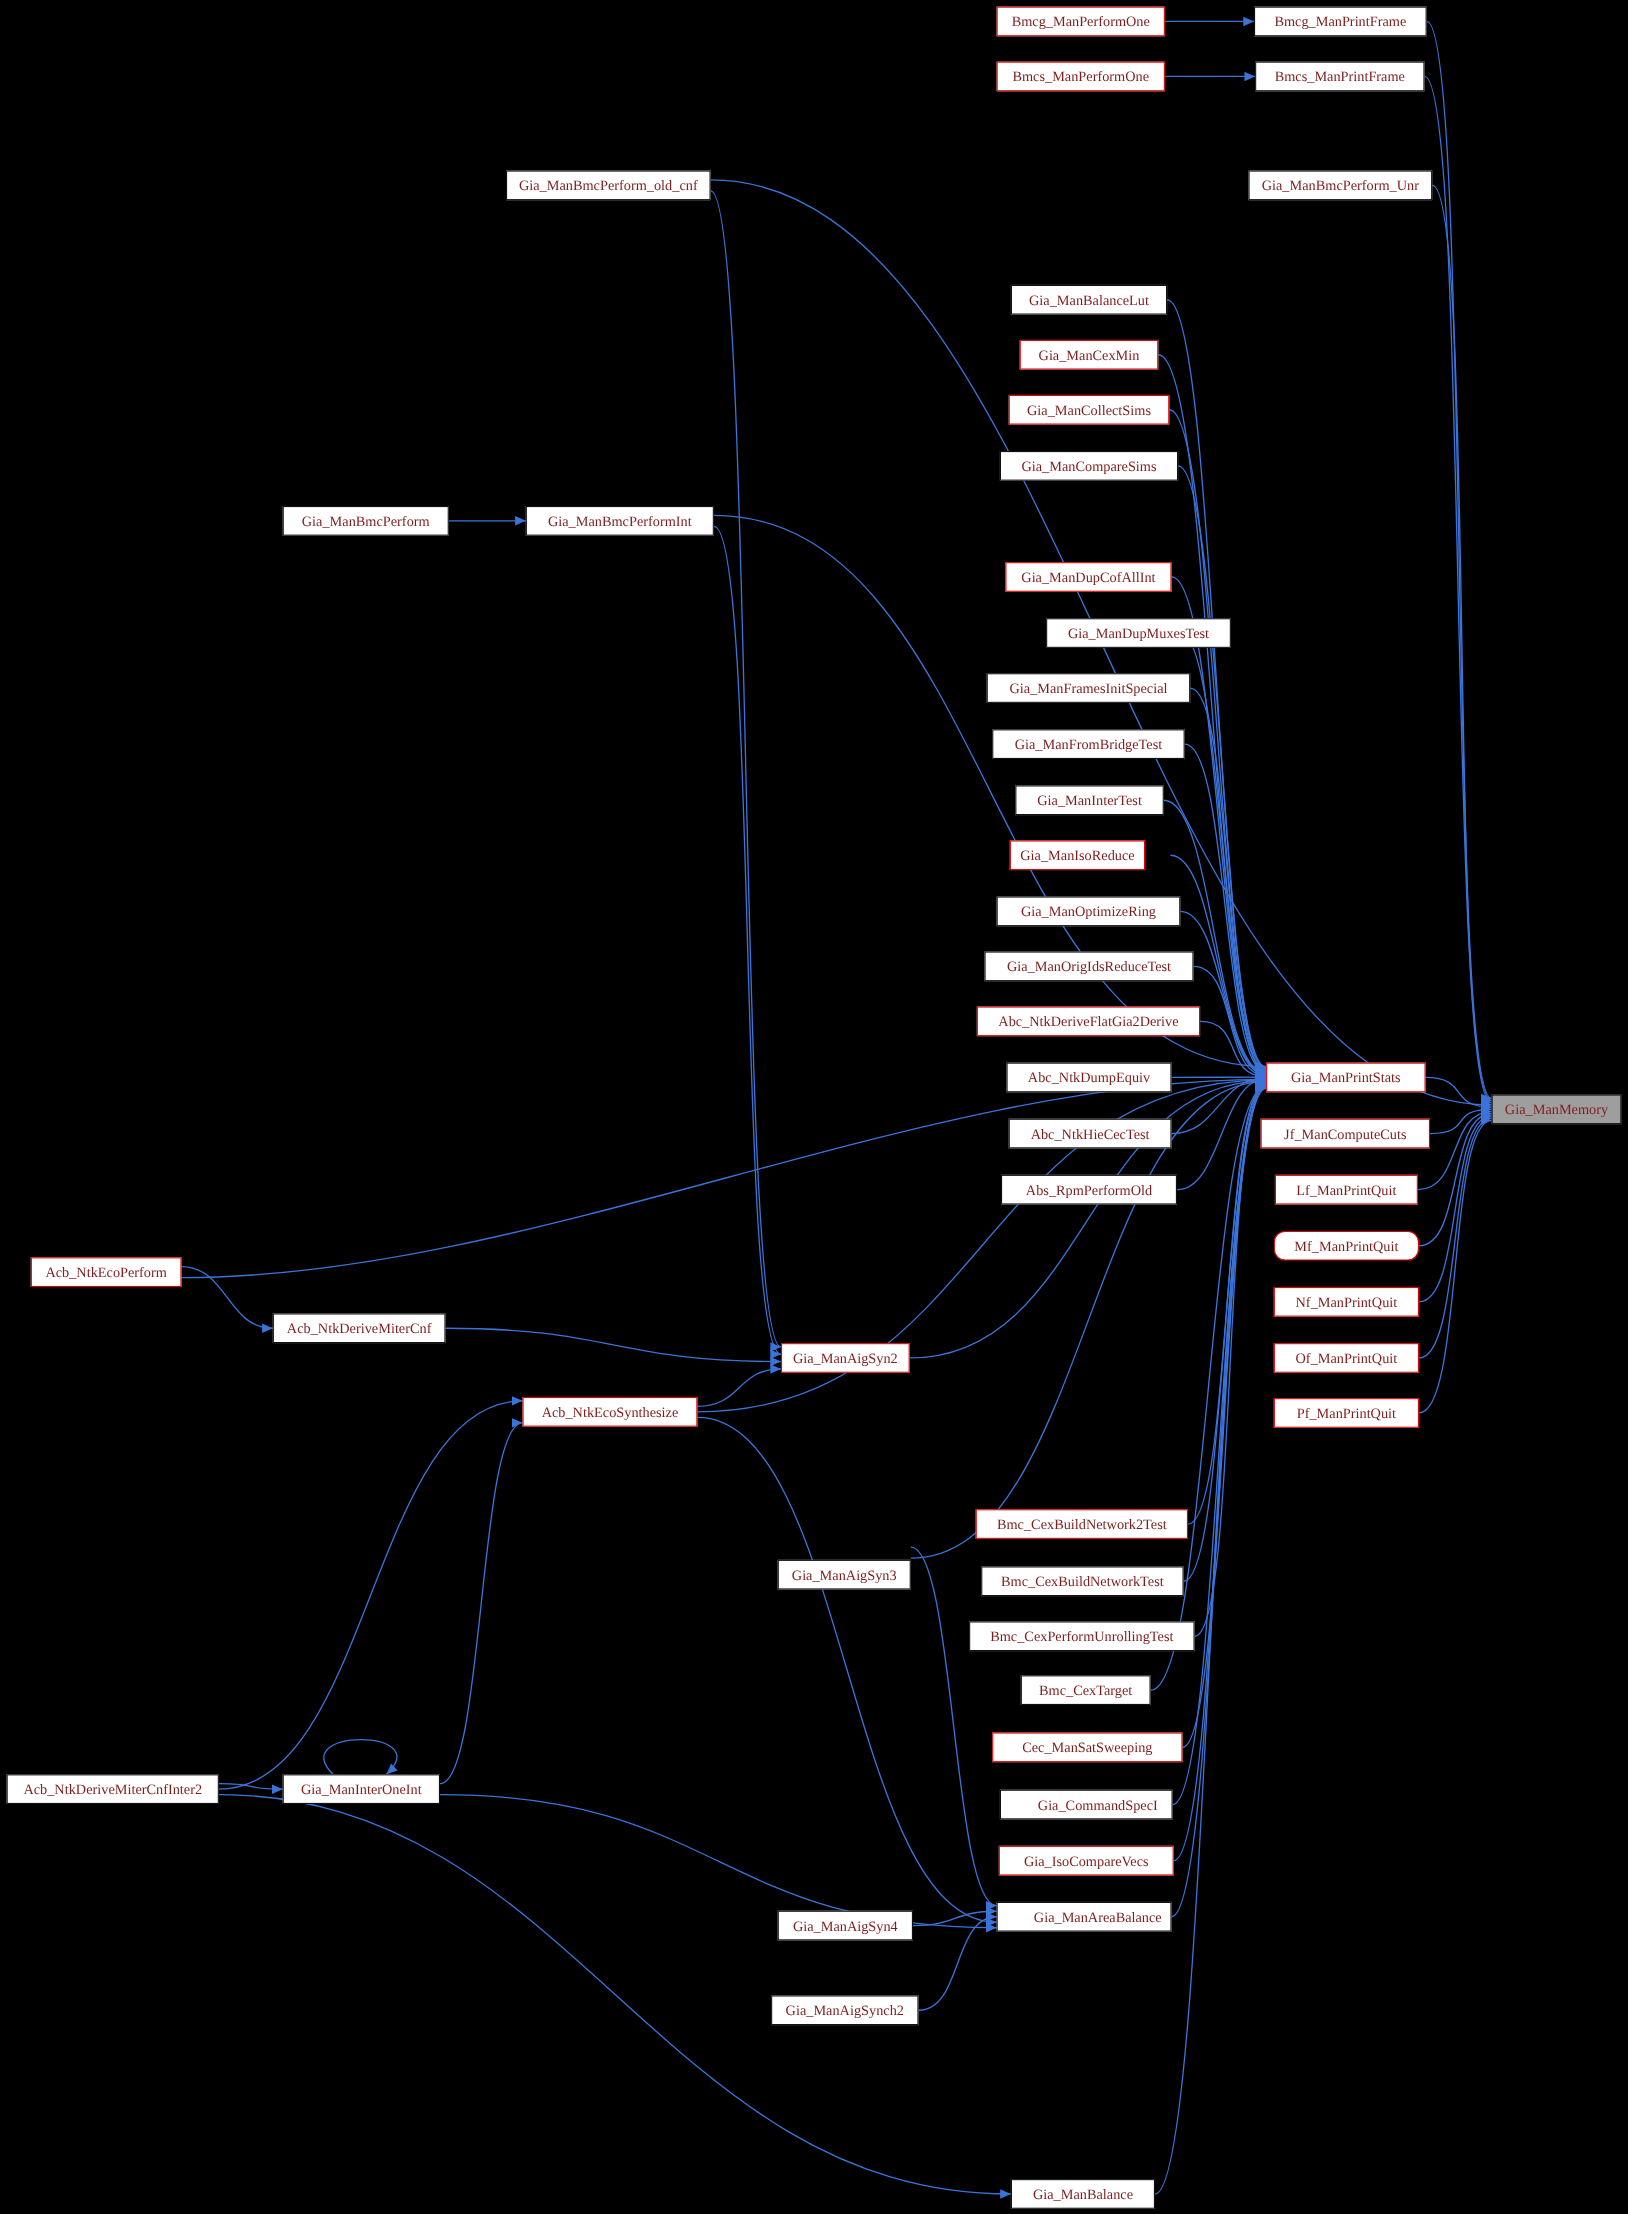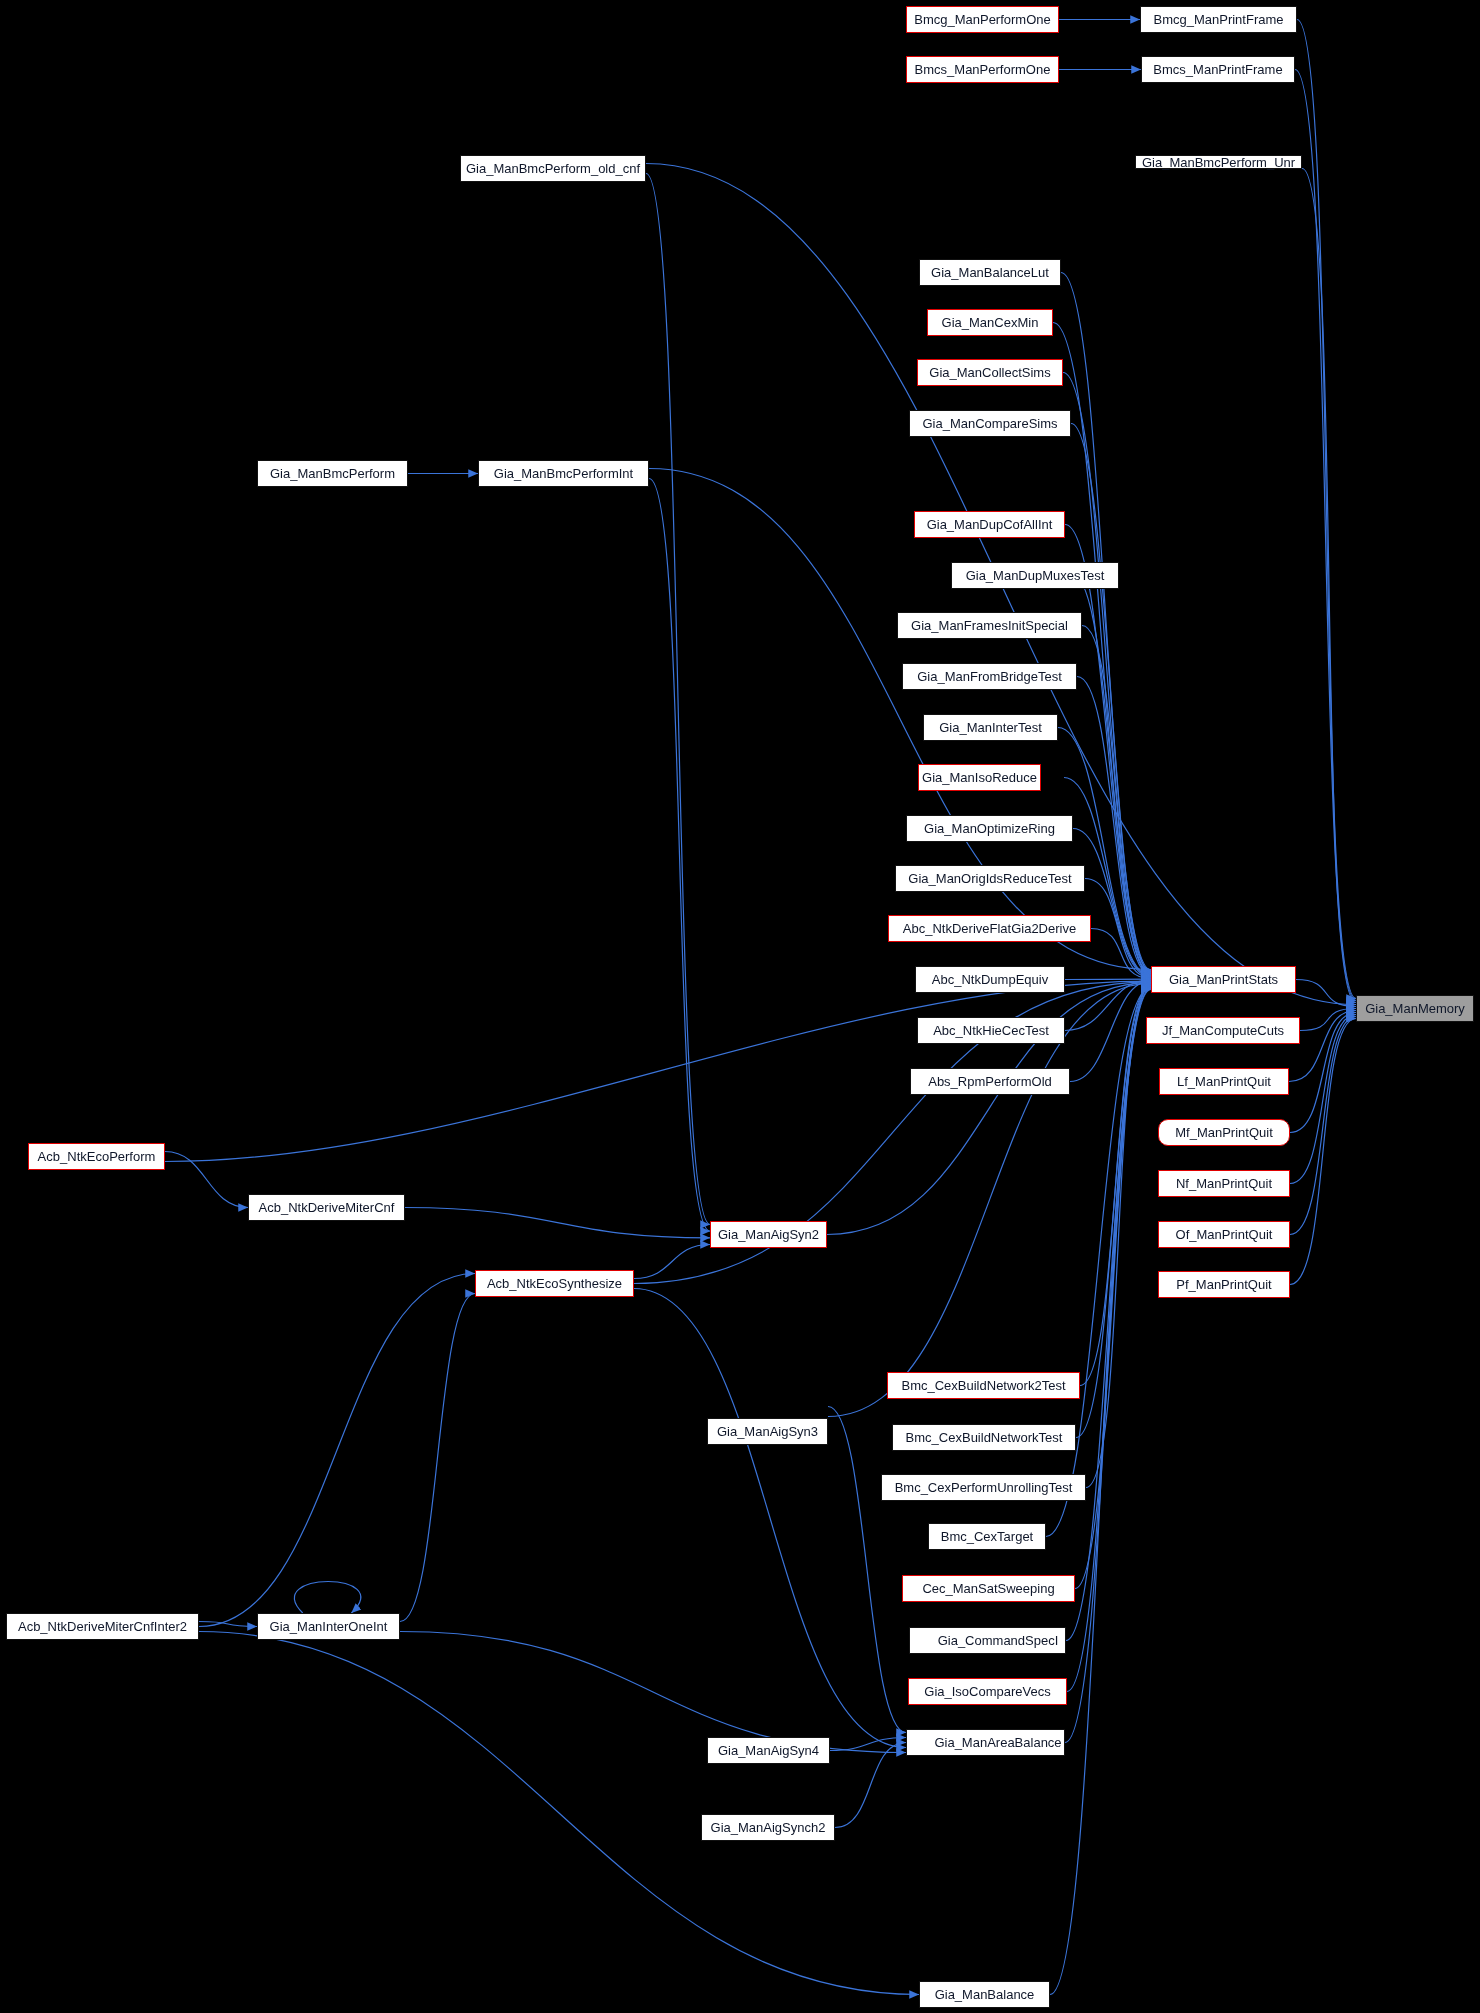"Bmcg_ManPerformOne" .node { color: #0f172a -> #7f1d1d; font-family: none -> Liberation Serif, serif }
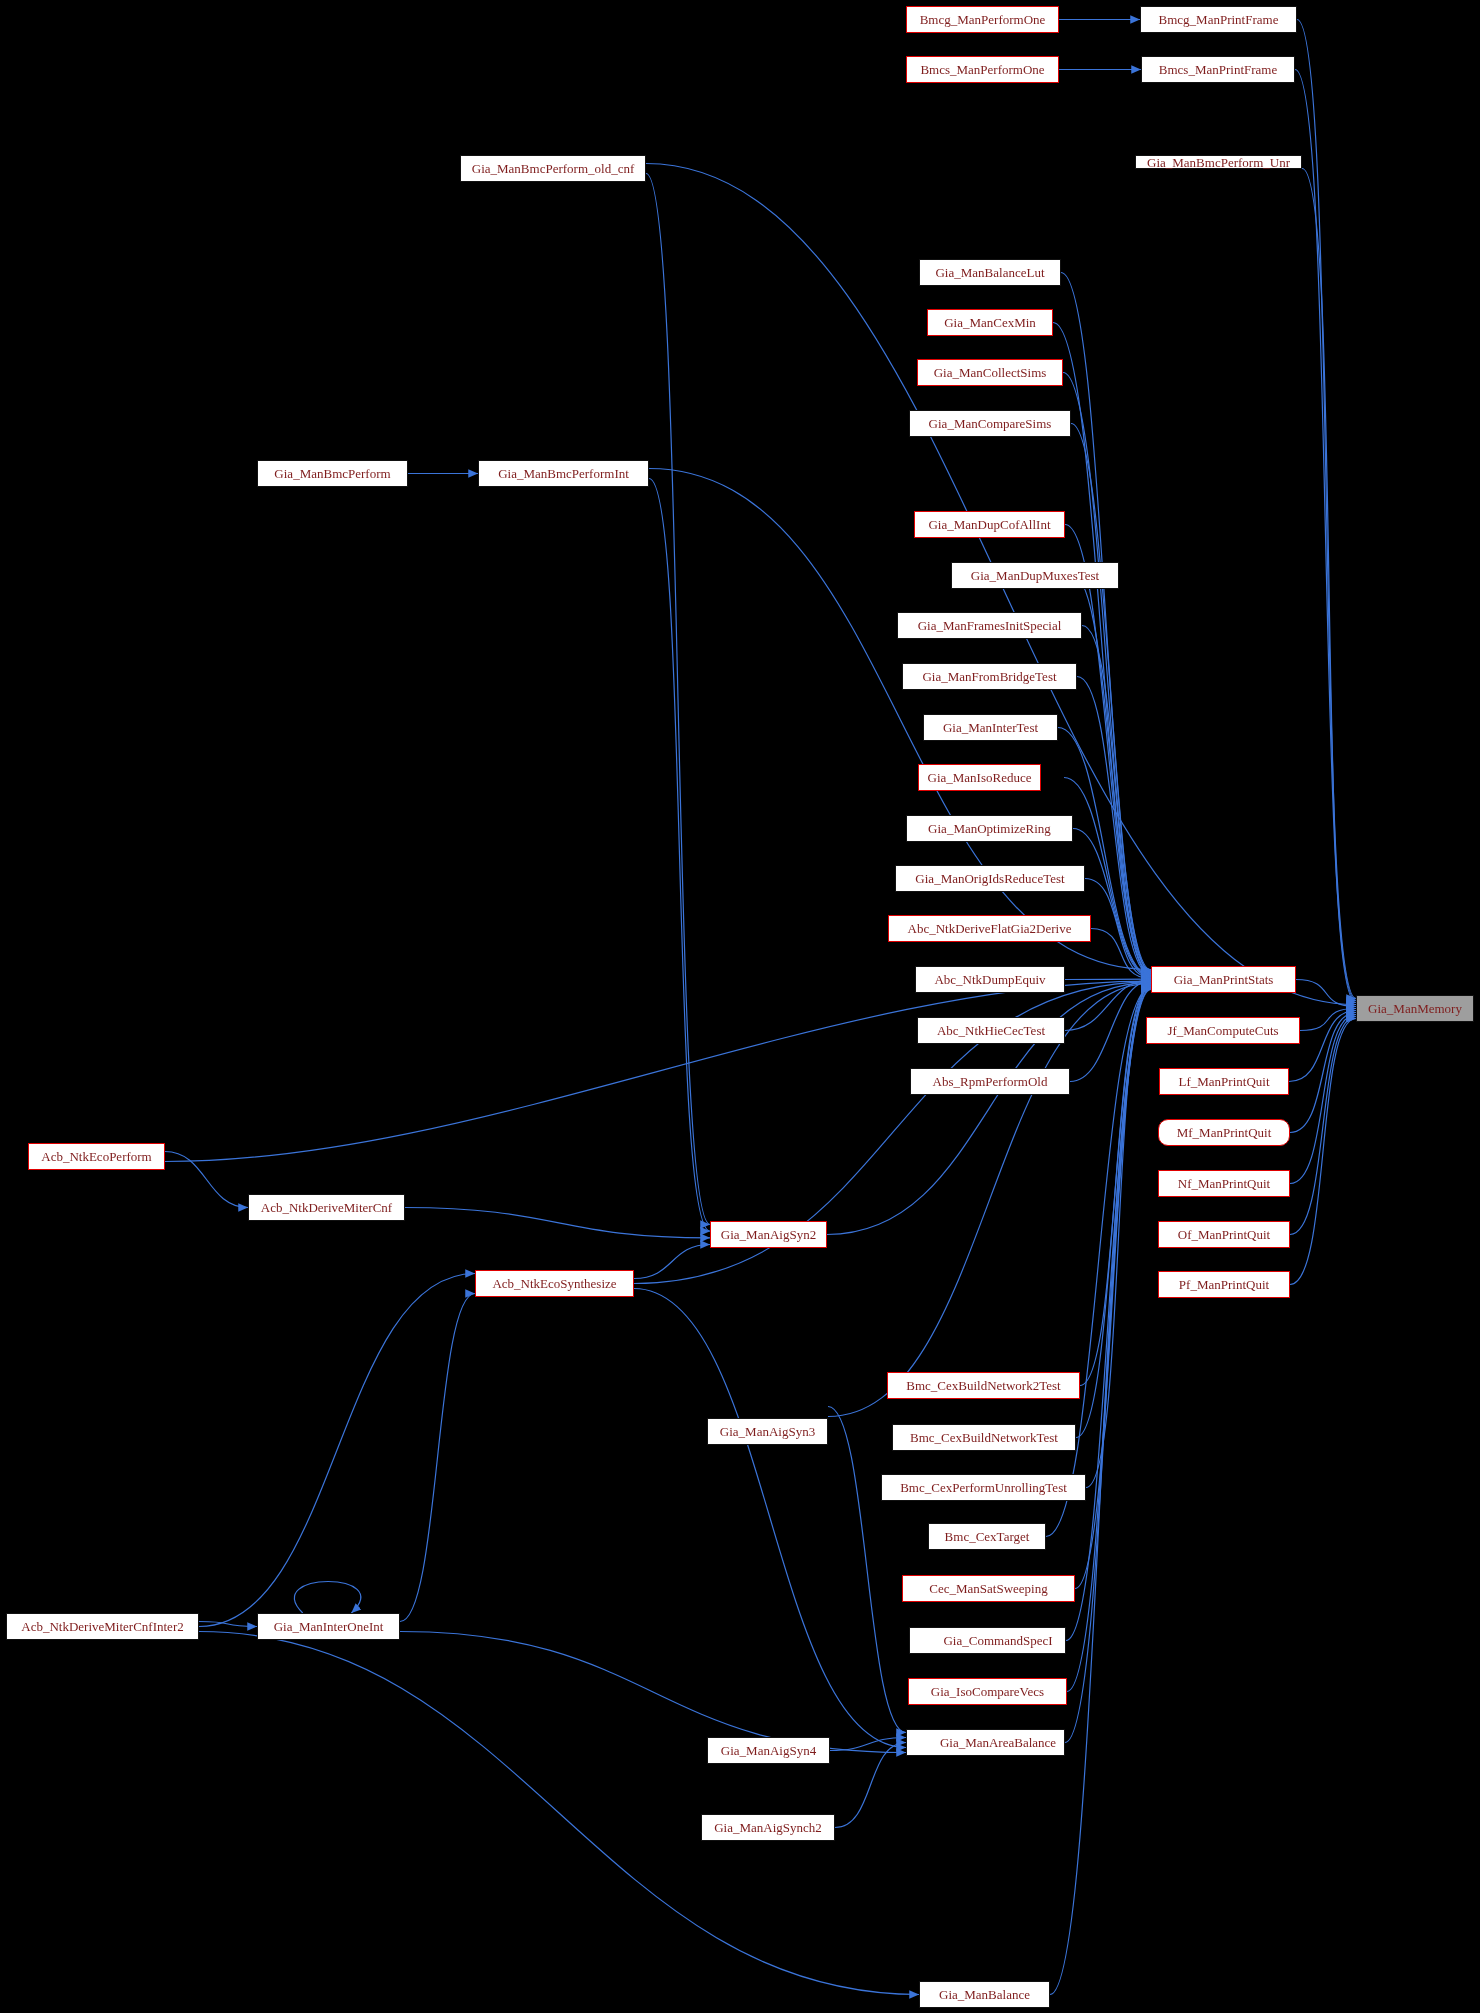"Gia_ManBmcPerform_Unr" div.node { height: 14px -> 27px }
